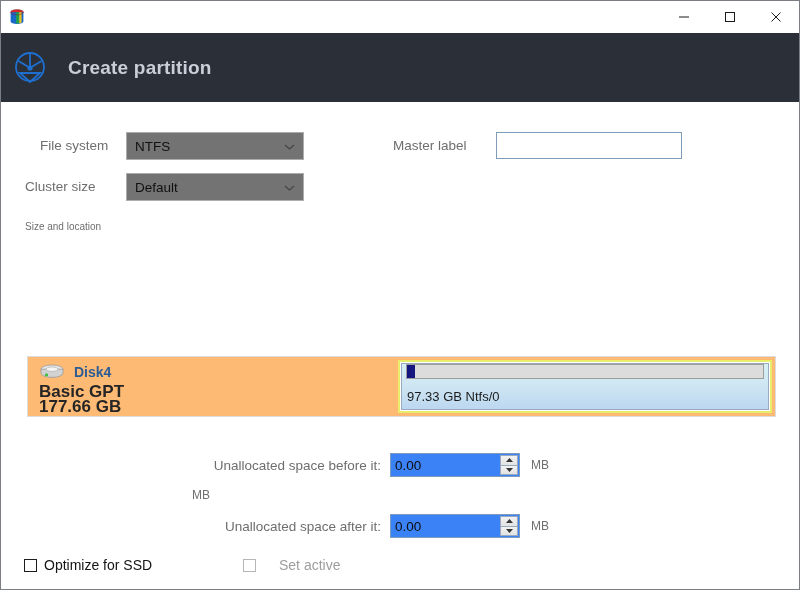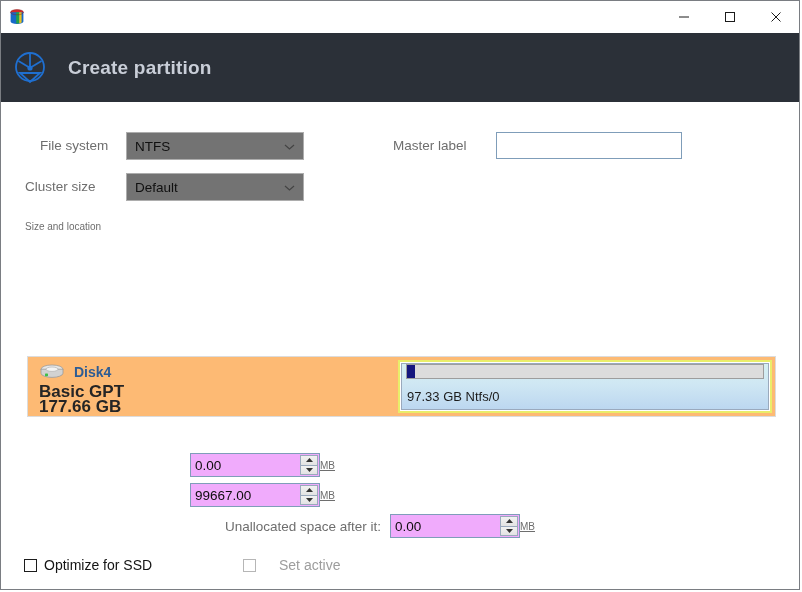"Unallocated space before it:" div.spin-label { html: none -> <div>Unallocated space before it:</div> }
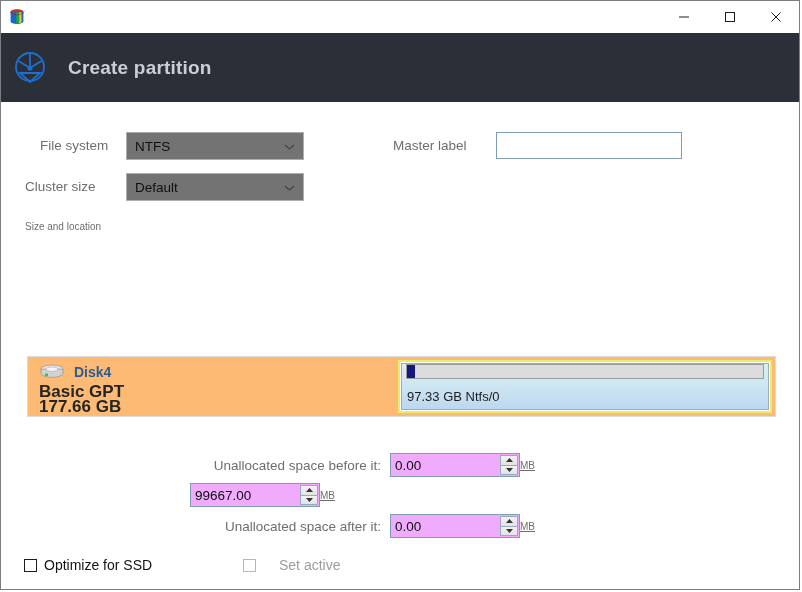"0.00" .spinbox { background: #f0abfc -> #3b82f6 }
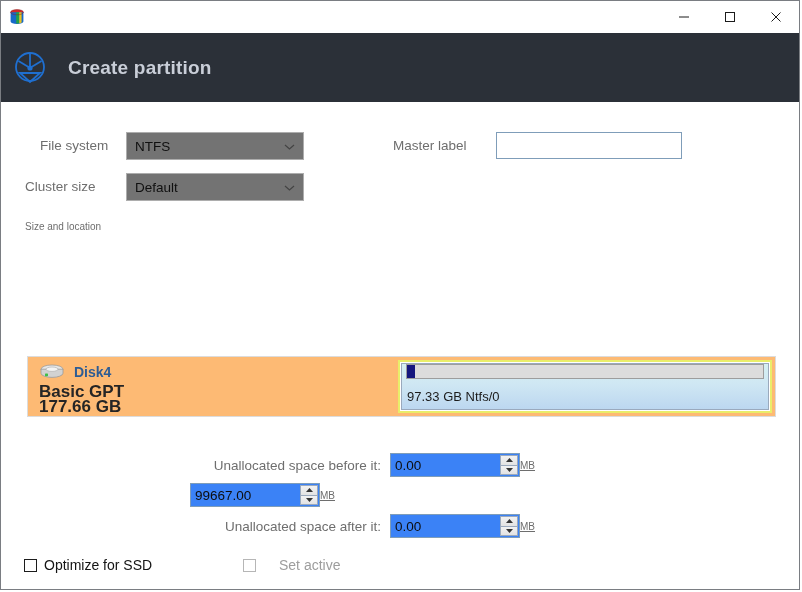"MB" .spin-unit { font-size: 10px -> 12px; margin-left: none -> 11px; text-decoration: underline -> none }
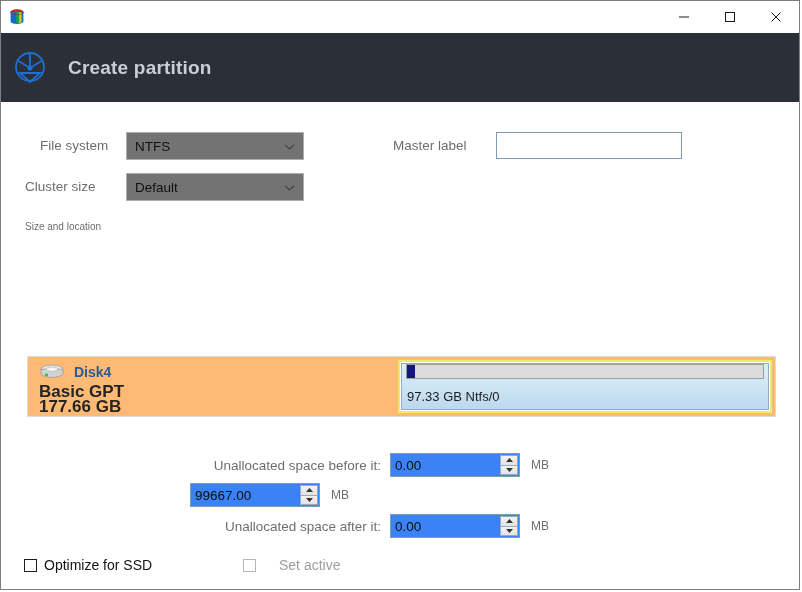"99667.00" div.spinbox { html: <div> <span>99667.00</span> <span> <span> <svg> <polygon></polygon> </svg> </span> <span> <svg> <polygon></polygon> </svg> </span> </span> </div> -> none }
